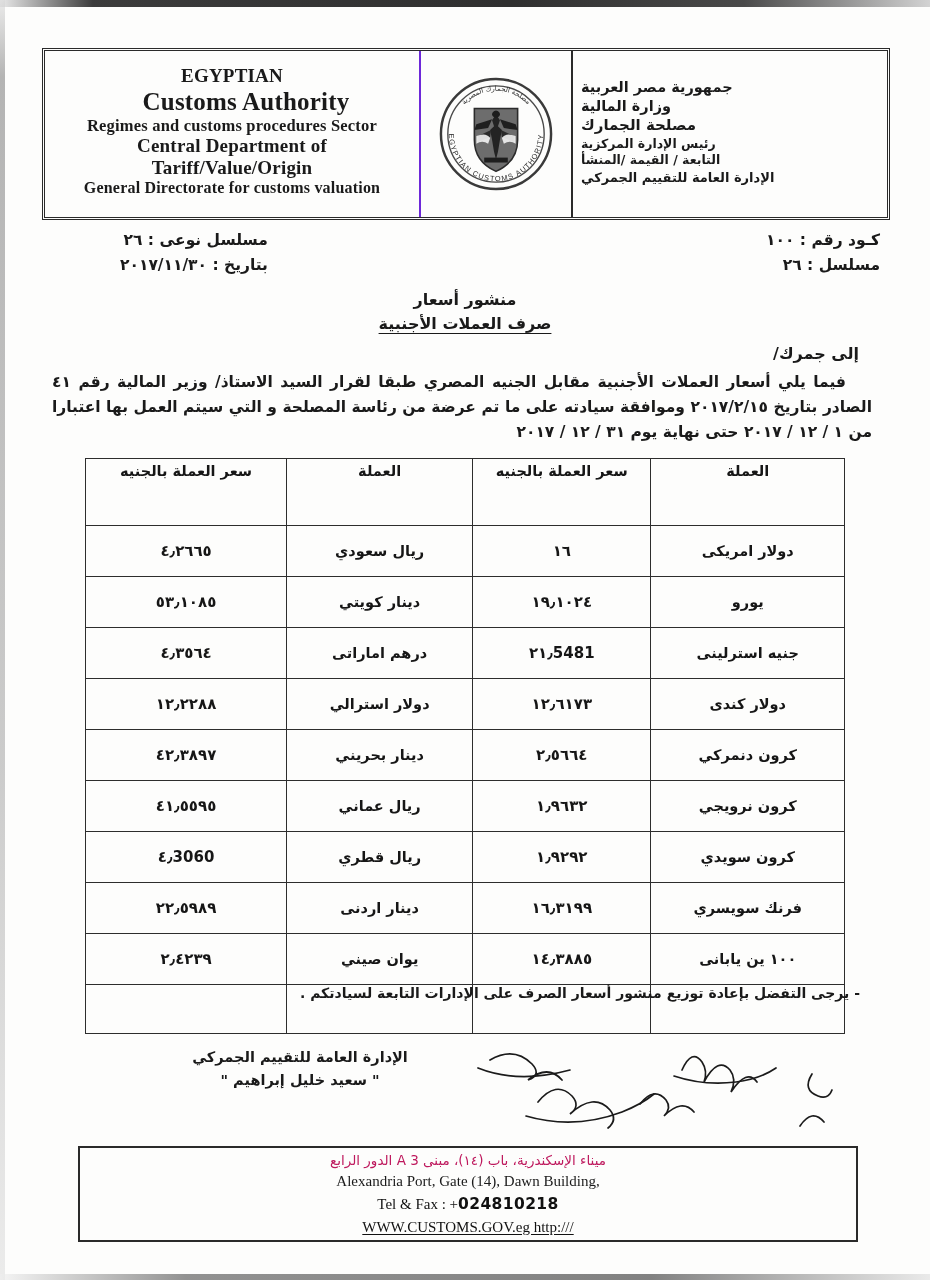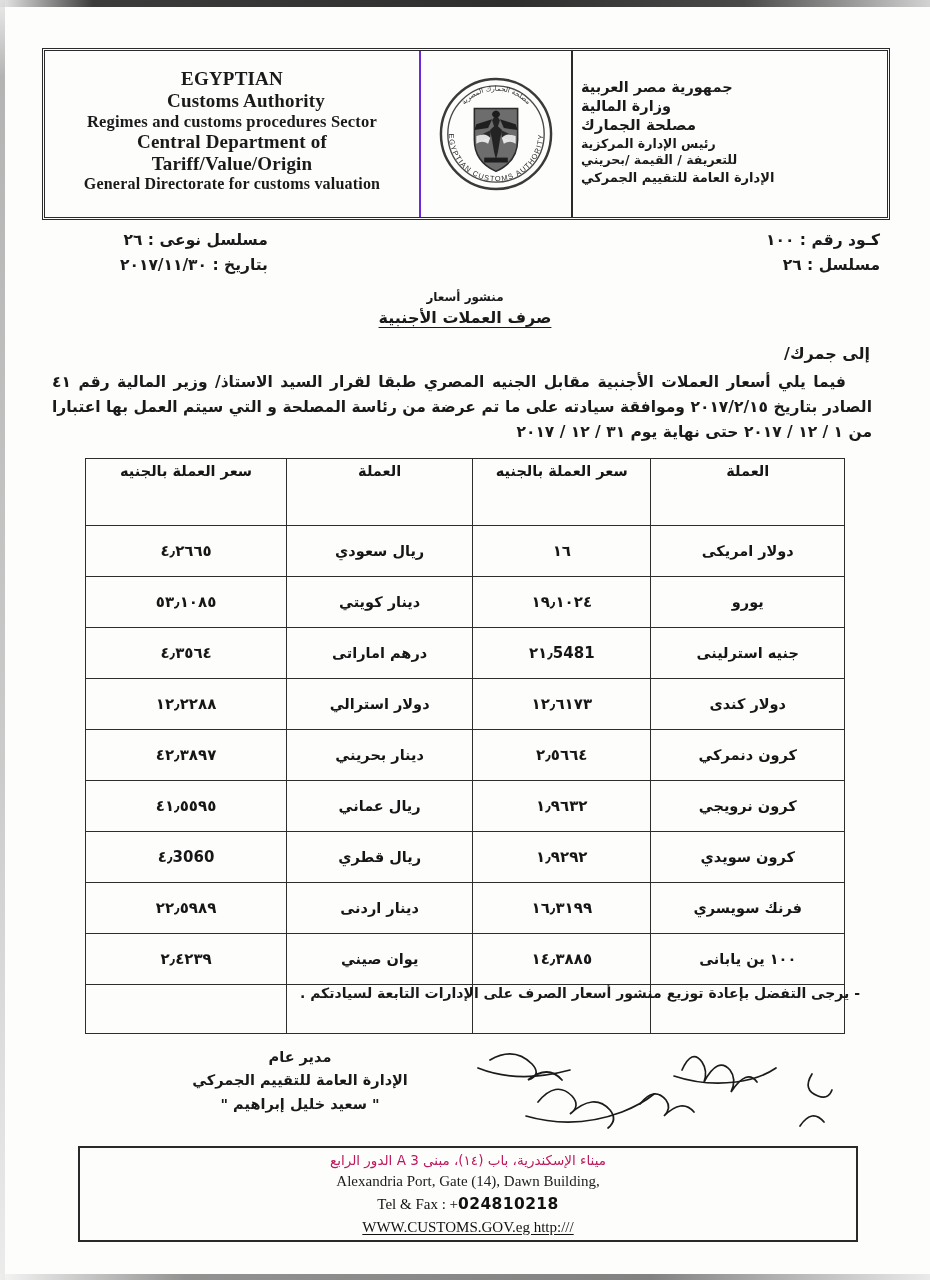"Customs Authority" .en-l2 { font-size: 19px -> 25px }
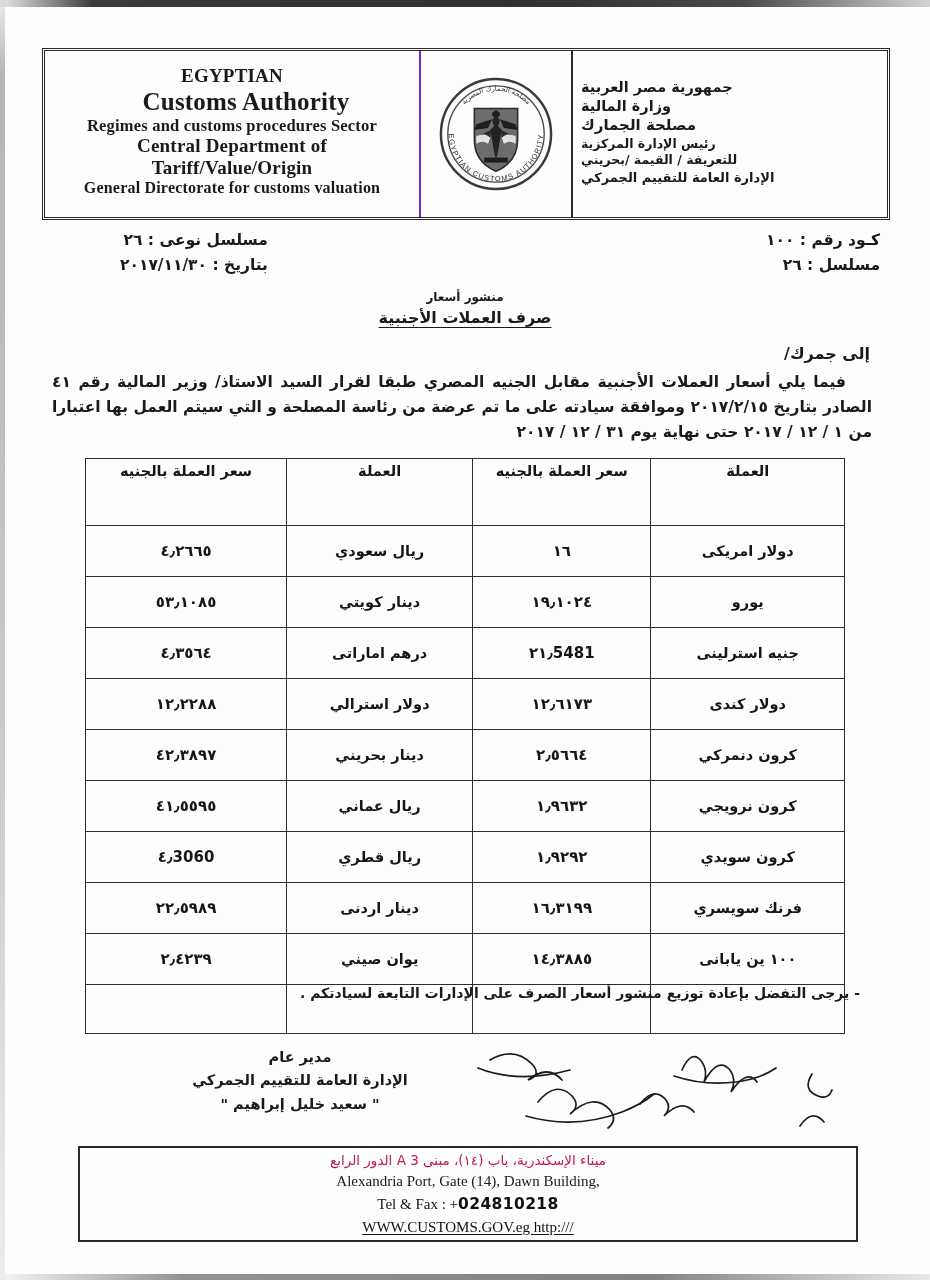"للتعريفة / القيمة /بحريني" div.line { text: للتعريفة / القيمة /بحريني -> التابعة / القيمة /المنشأ }
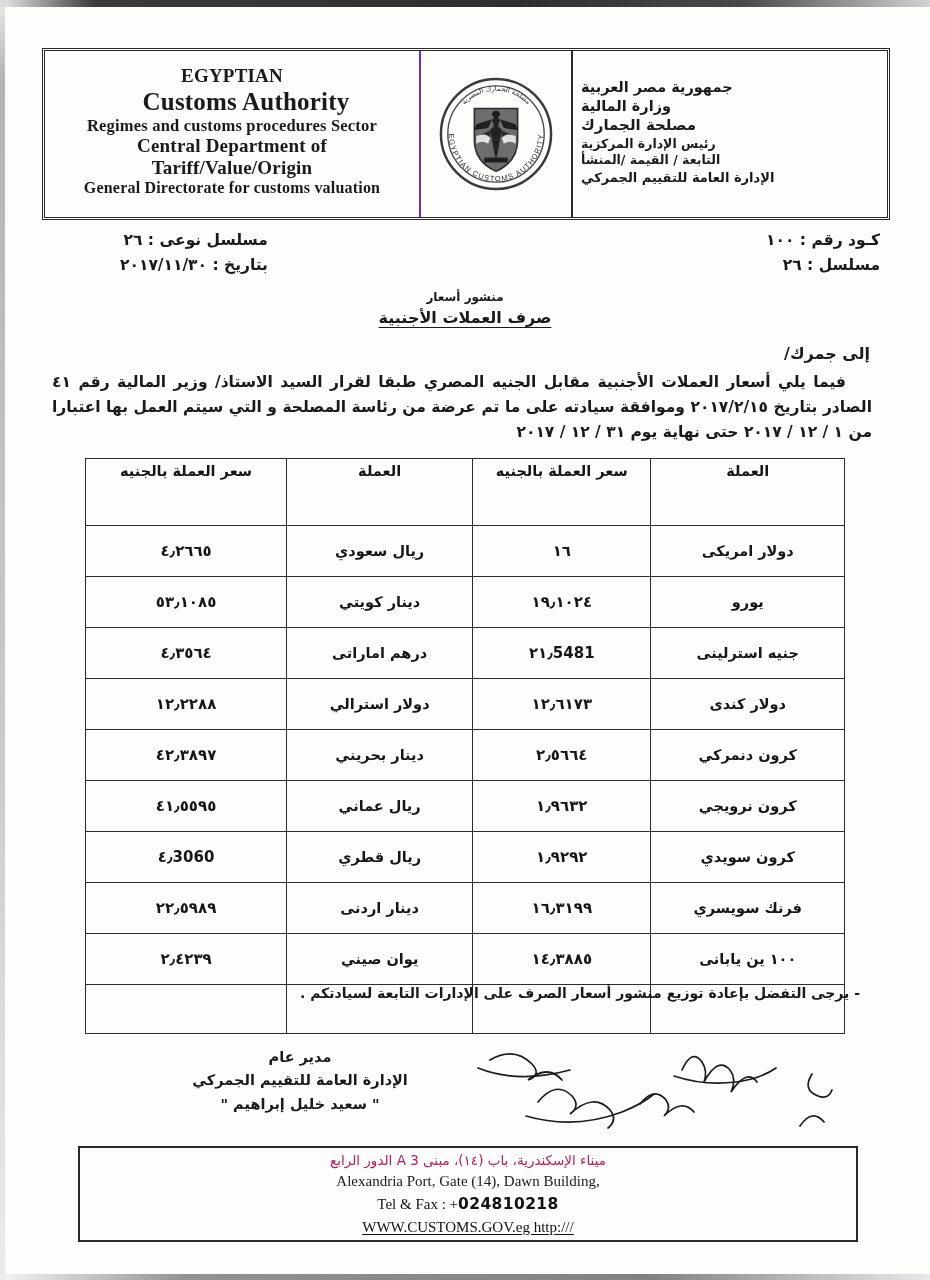"منشور أسعار" .doc-title .t1 { font-size: 12px -> 16px }
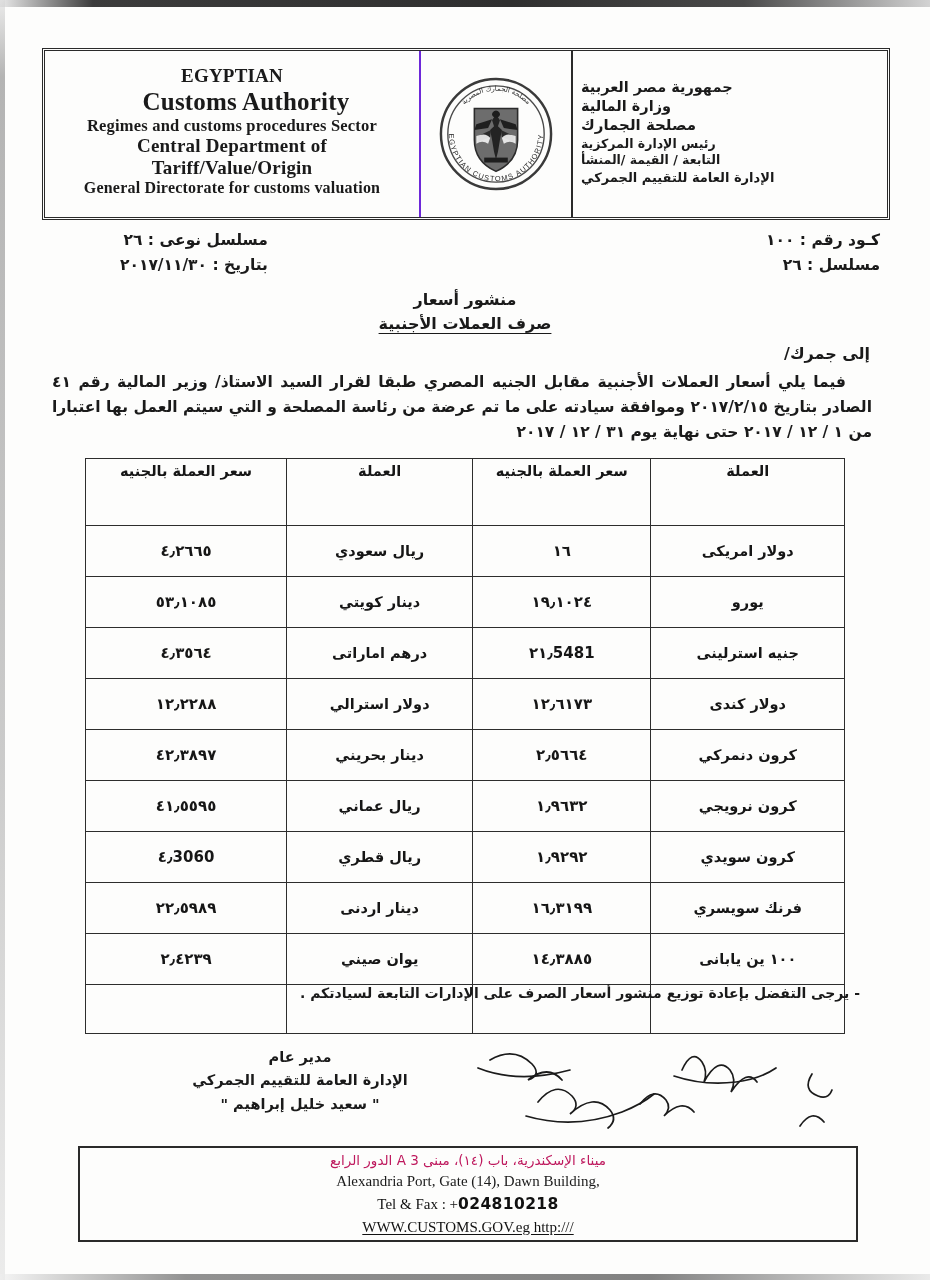"إلى جمرك/" .salutation { right: 60px -> 71px }
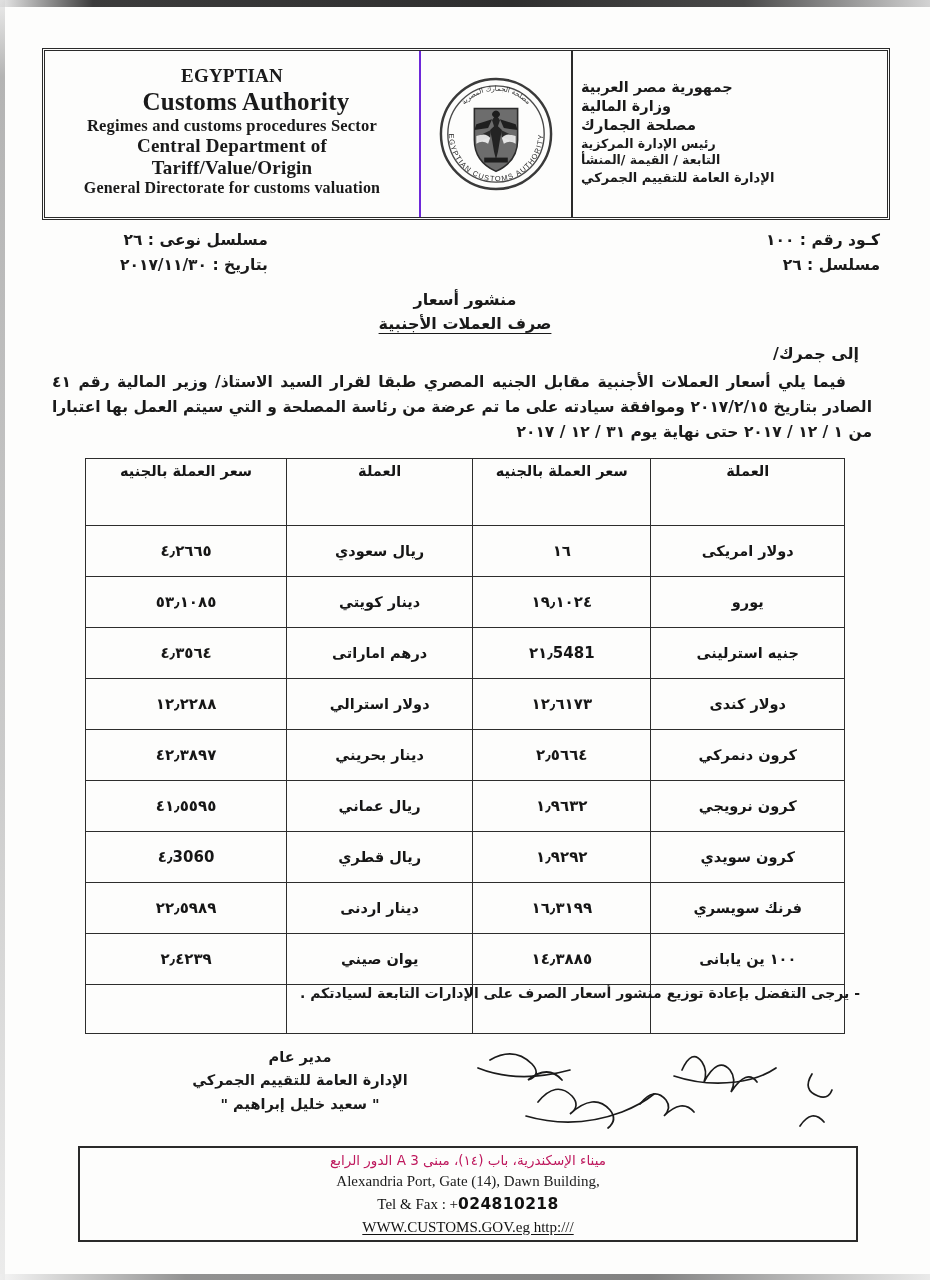"مدير عام" div { html: <div>مدير عام</div> -> none }
